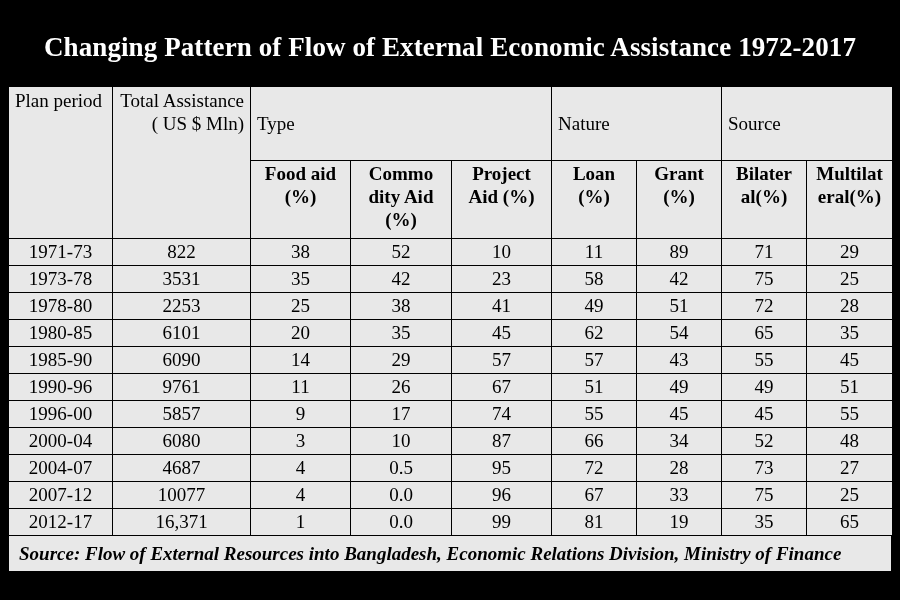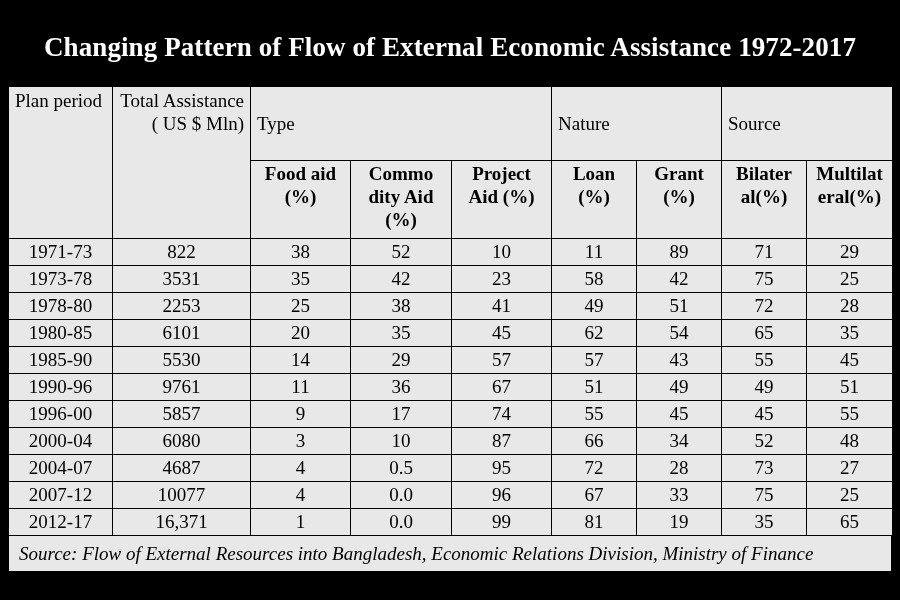"5530" td.cell { text: 5530 -> 6090 }
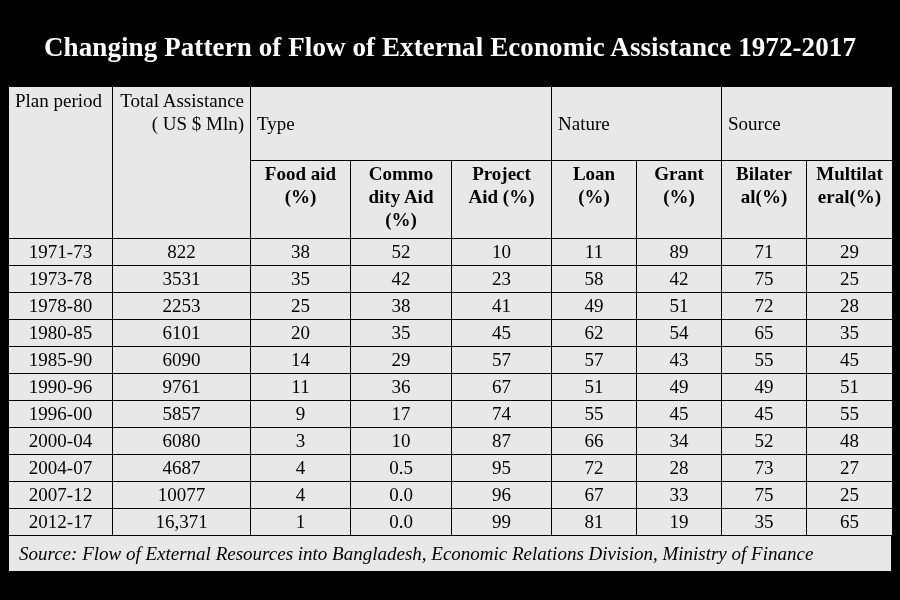"36" td.cell { text: 36 -> 26 }
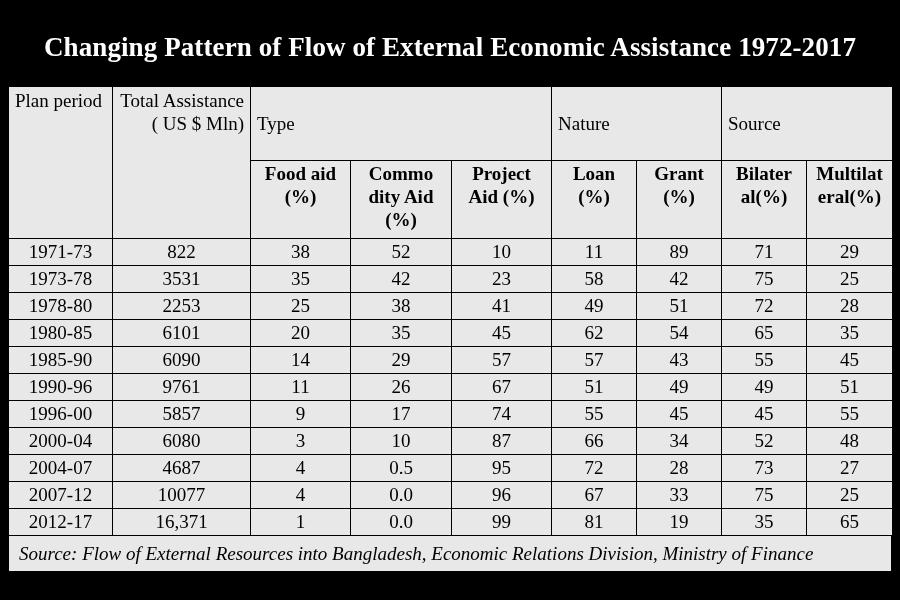"Source: Flow of External Resources" .source-bar { font-weight: none -> bold }
